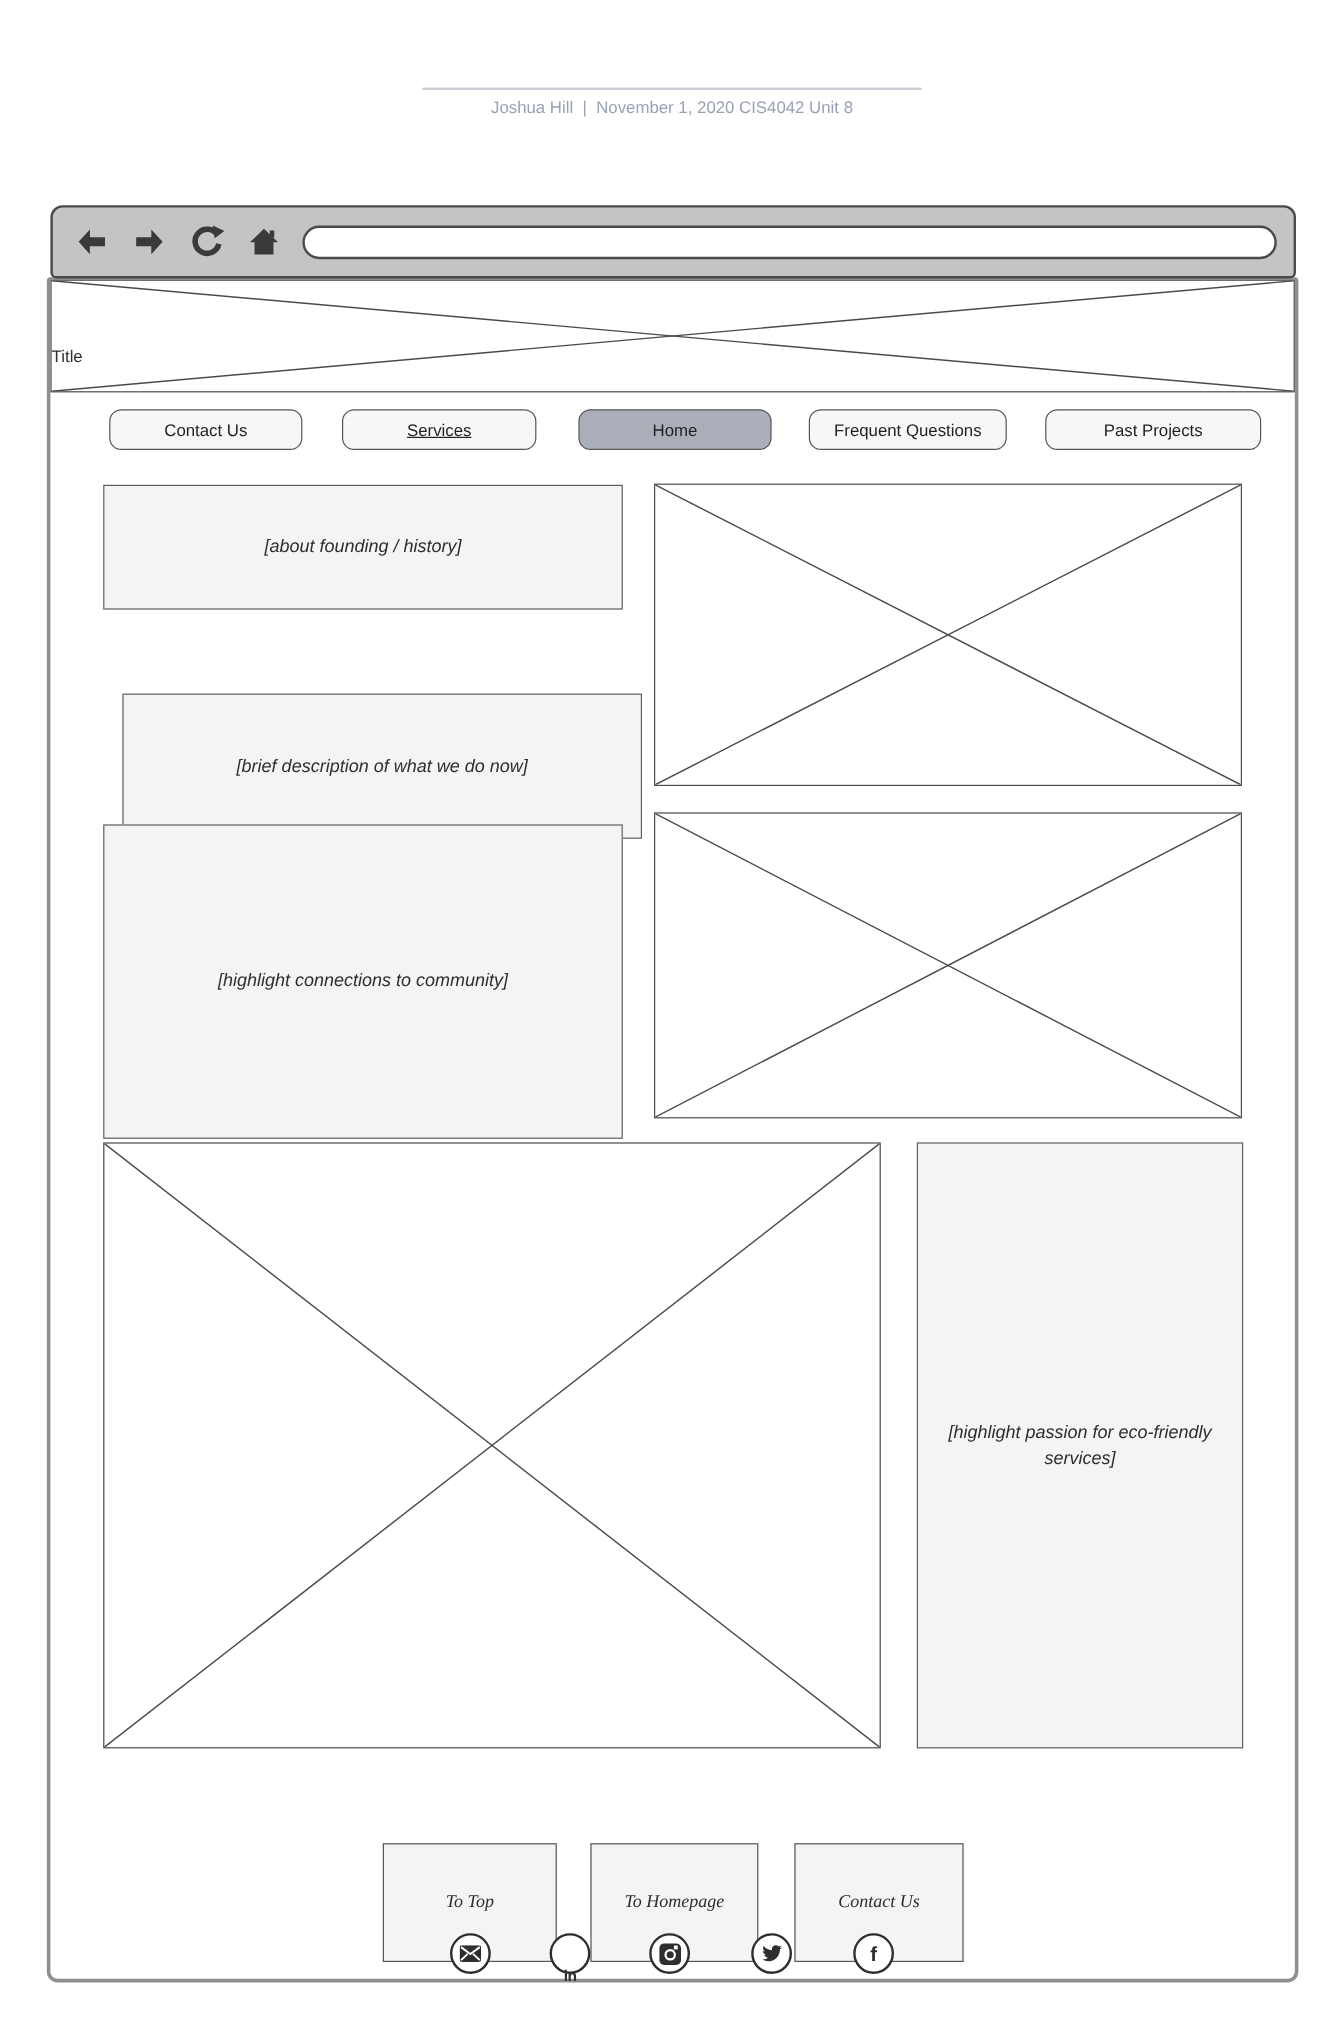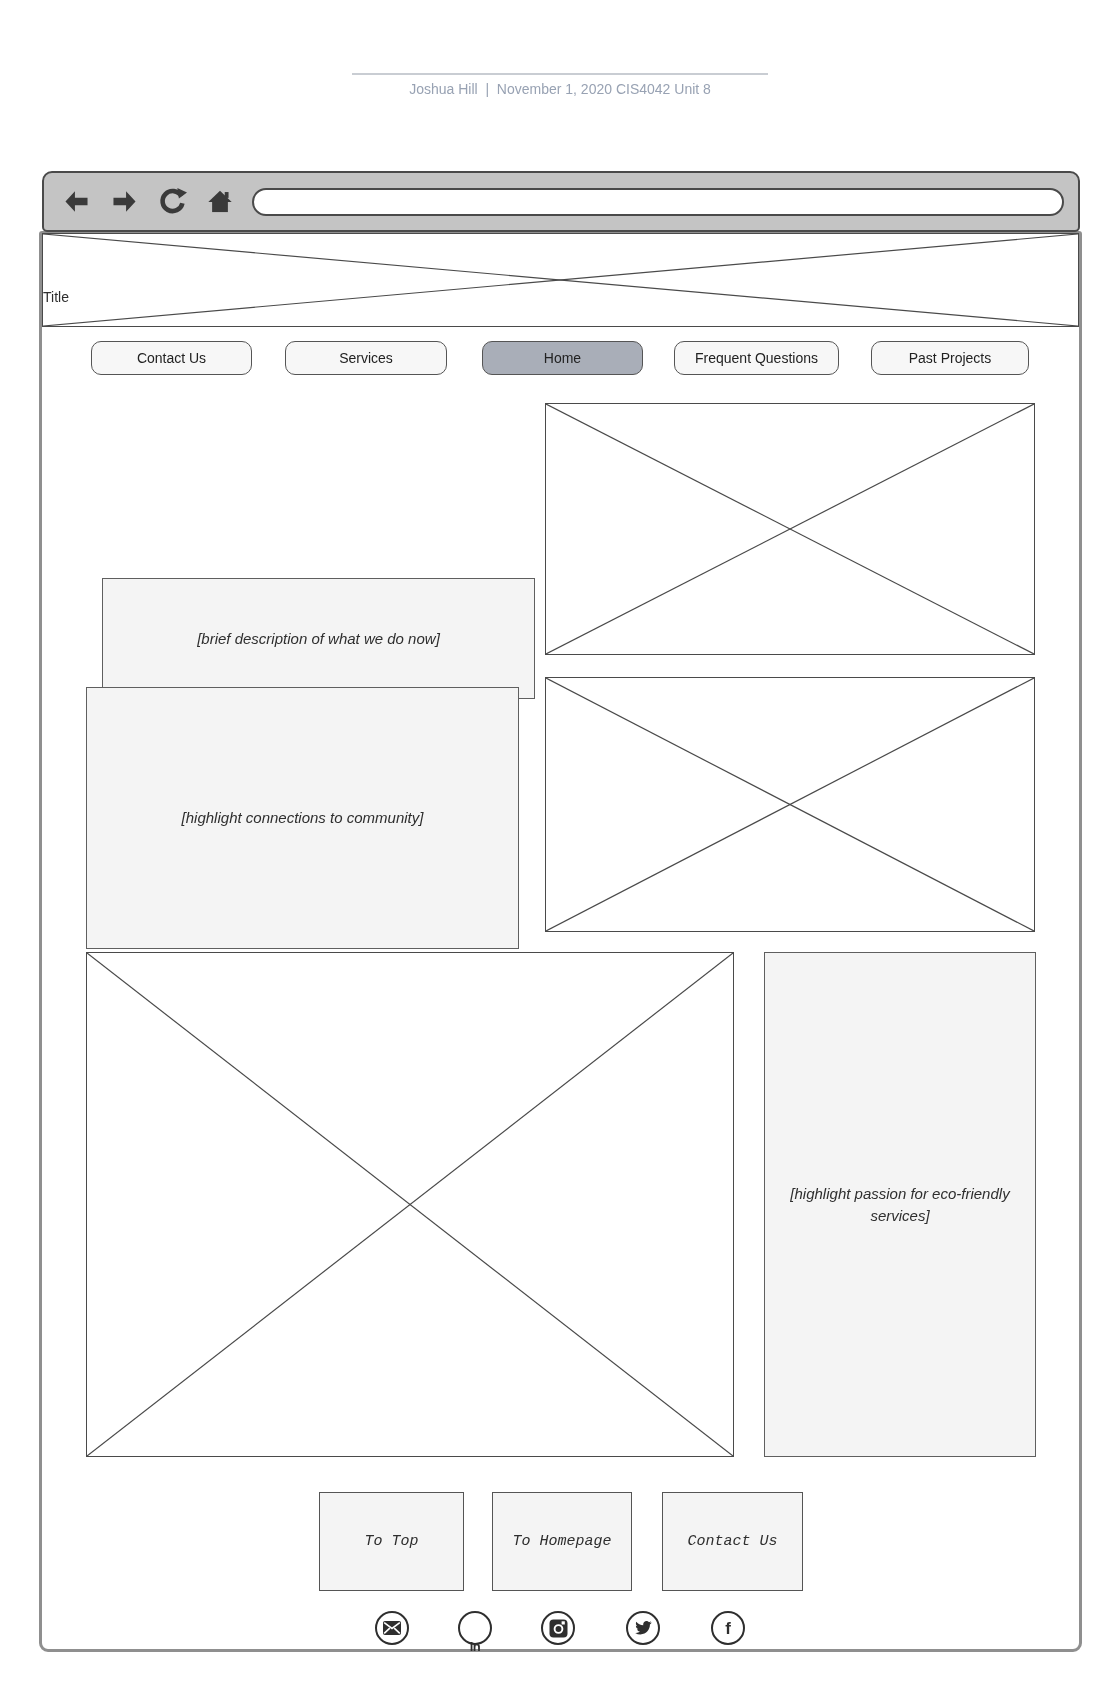"Services" button.abs { text-decoration: none -> underline }
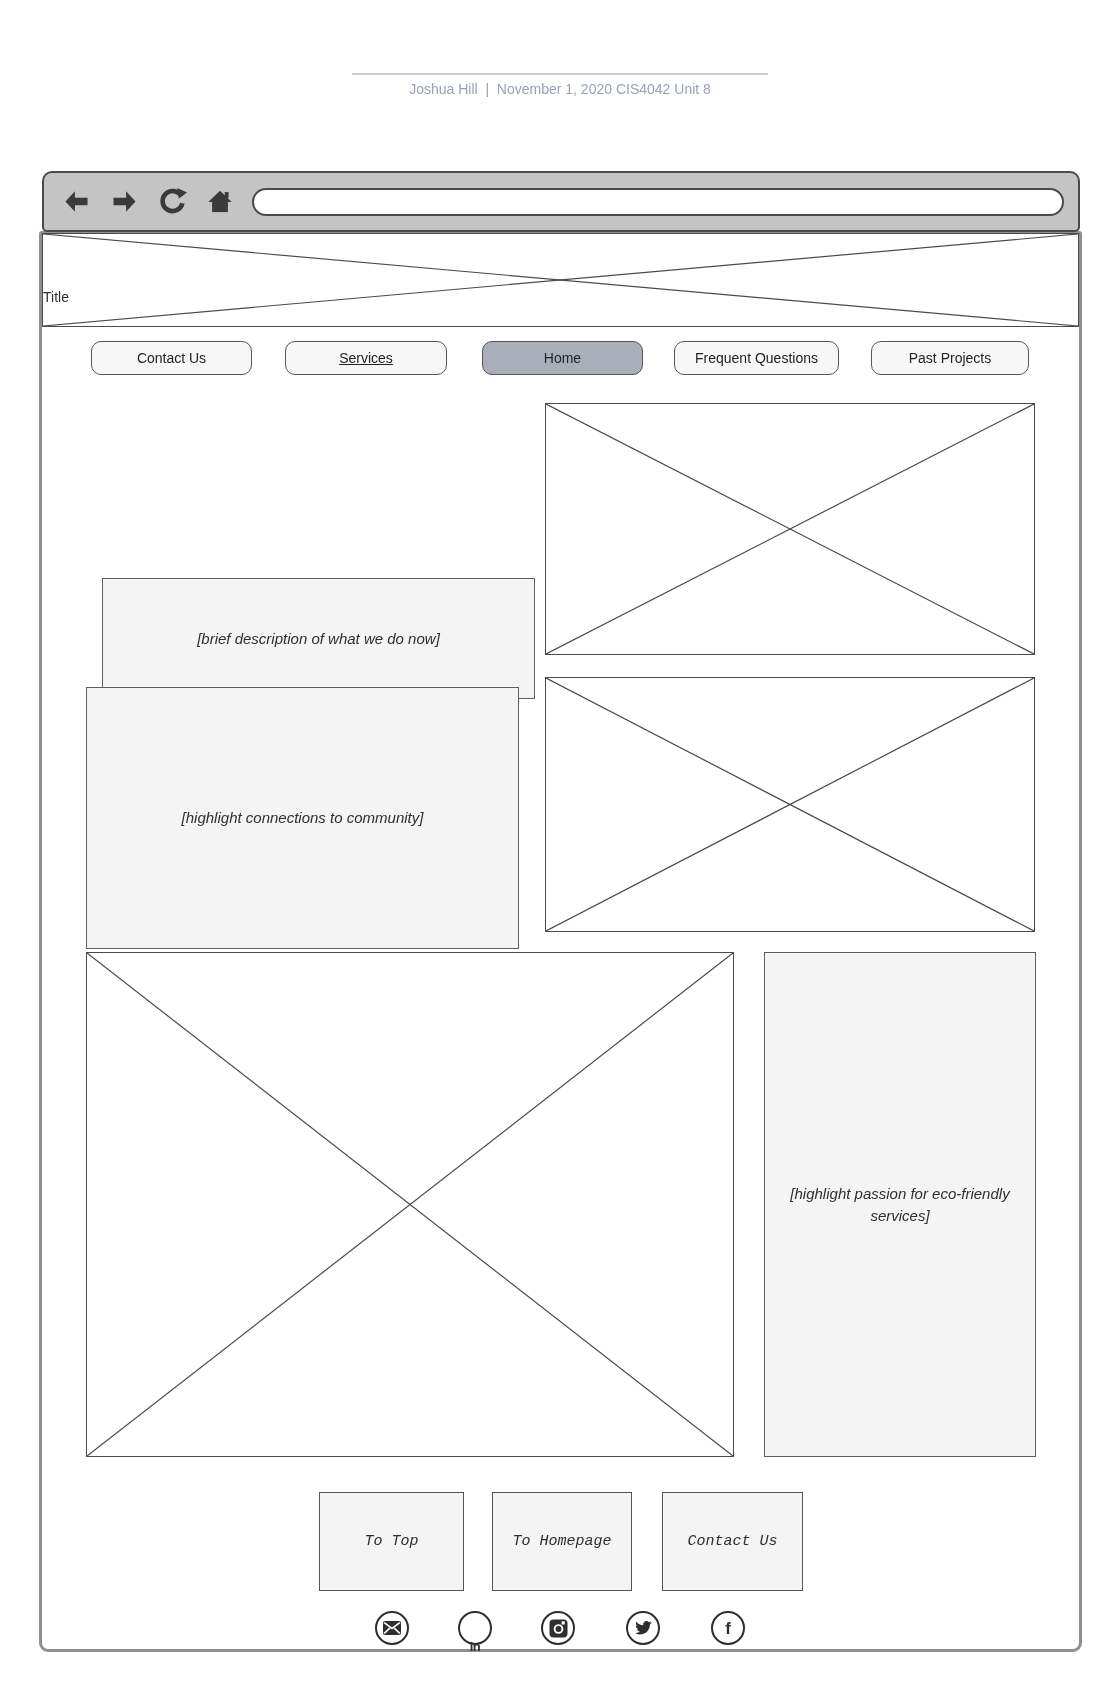"Past Projects" button.abs { width: 158px -> 180px }
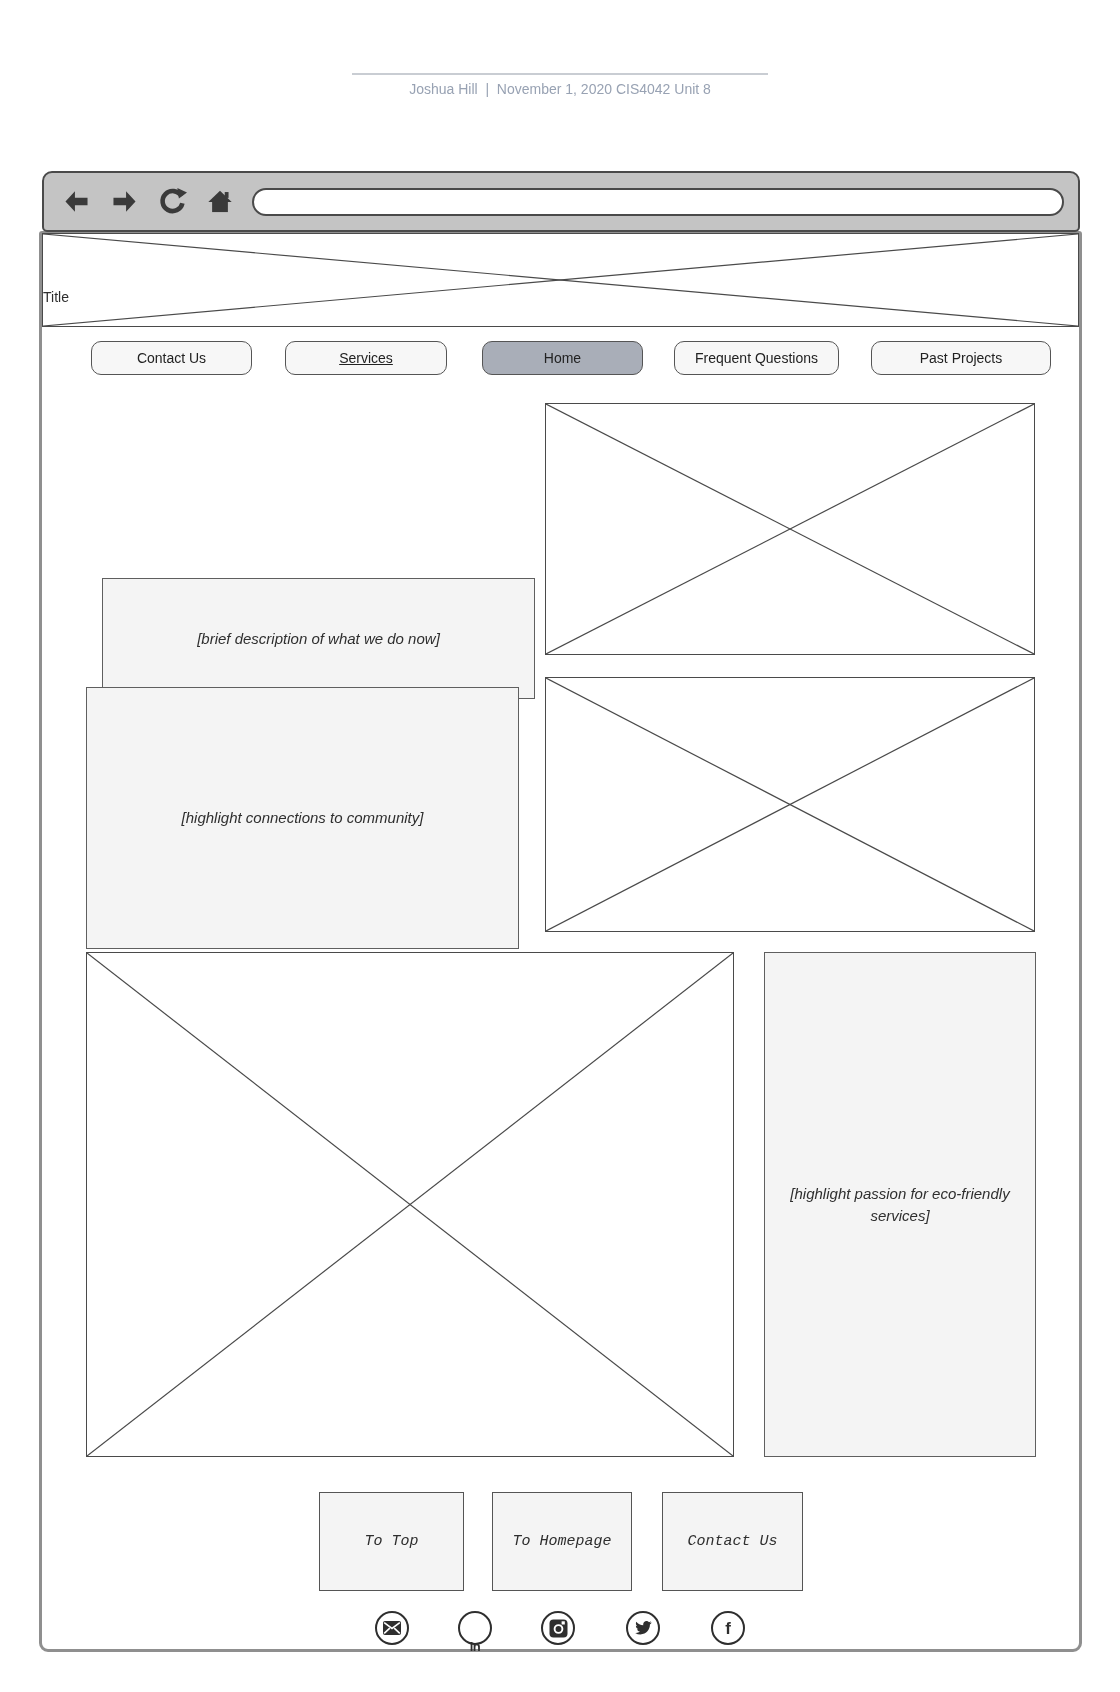"[about founding / history]" div.abs { html: none -> <div>[about founding / history]</div> }
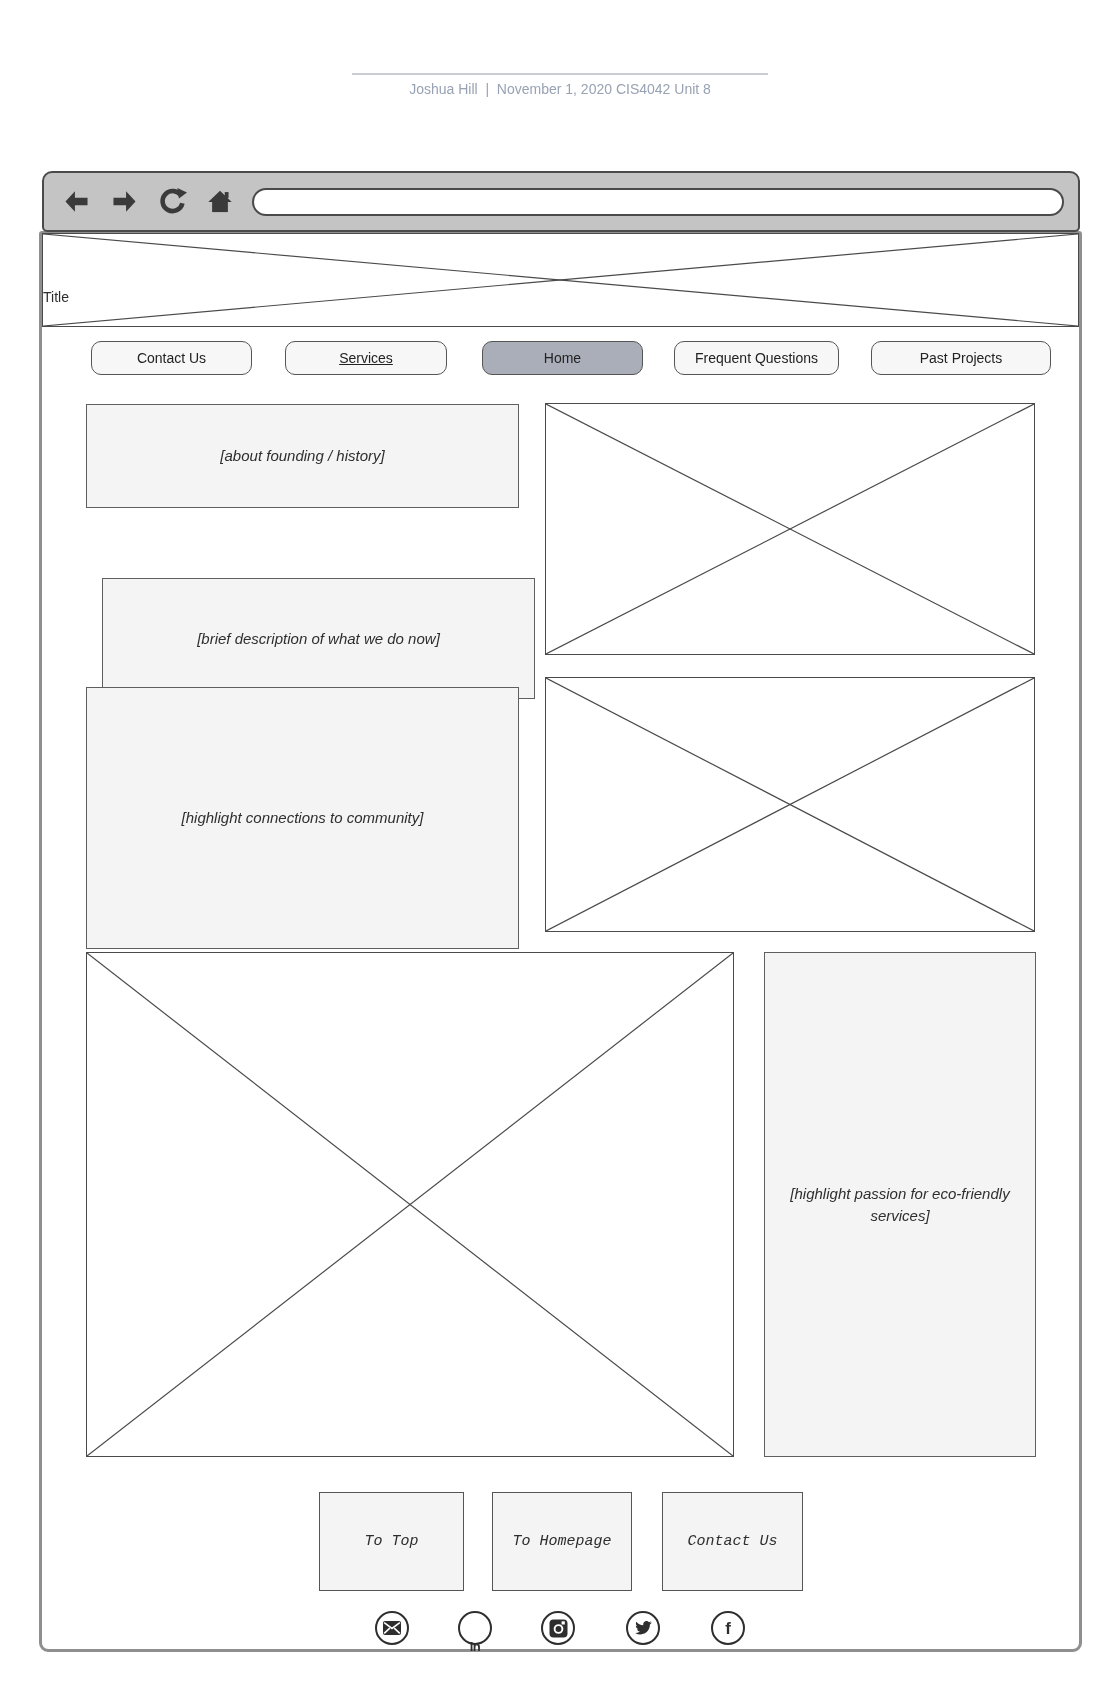"To Top" .footer-btn { font-family: Liberation Mono, monospace -> Liberation Serif, serif; top: 1492px -> 1536px }
